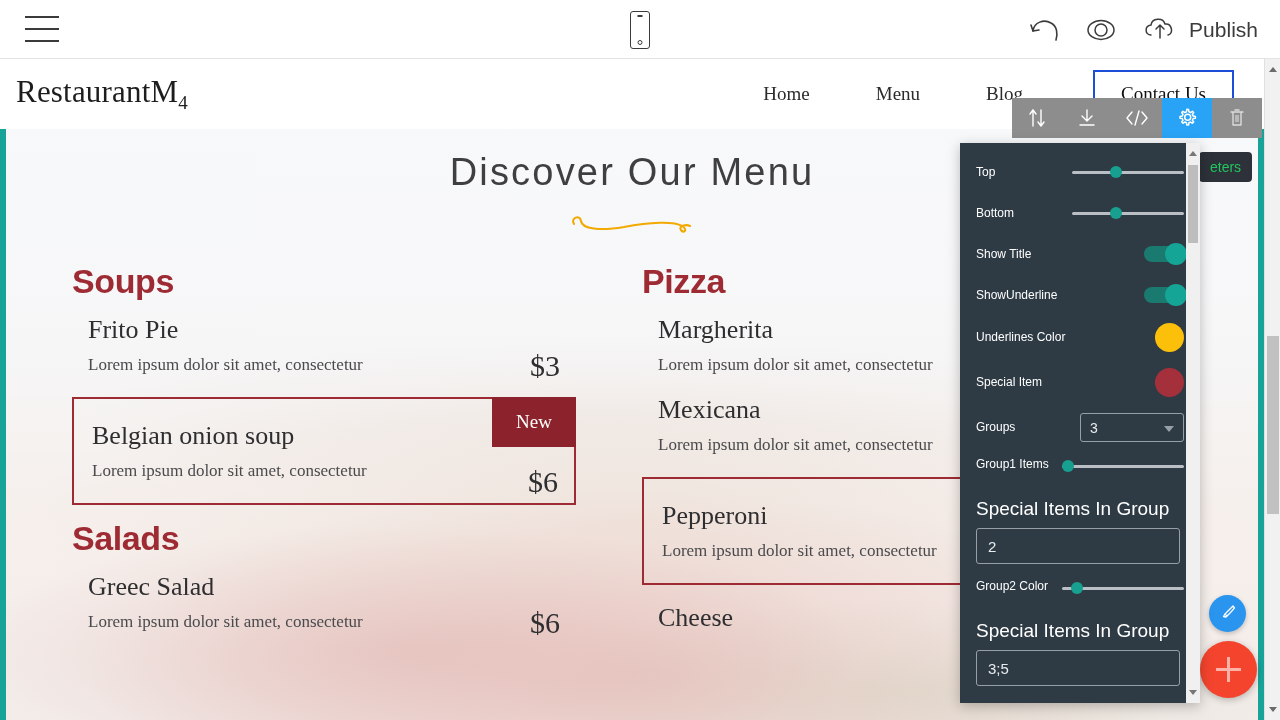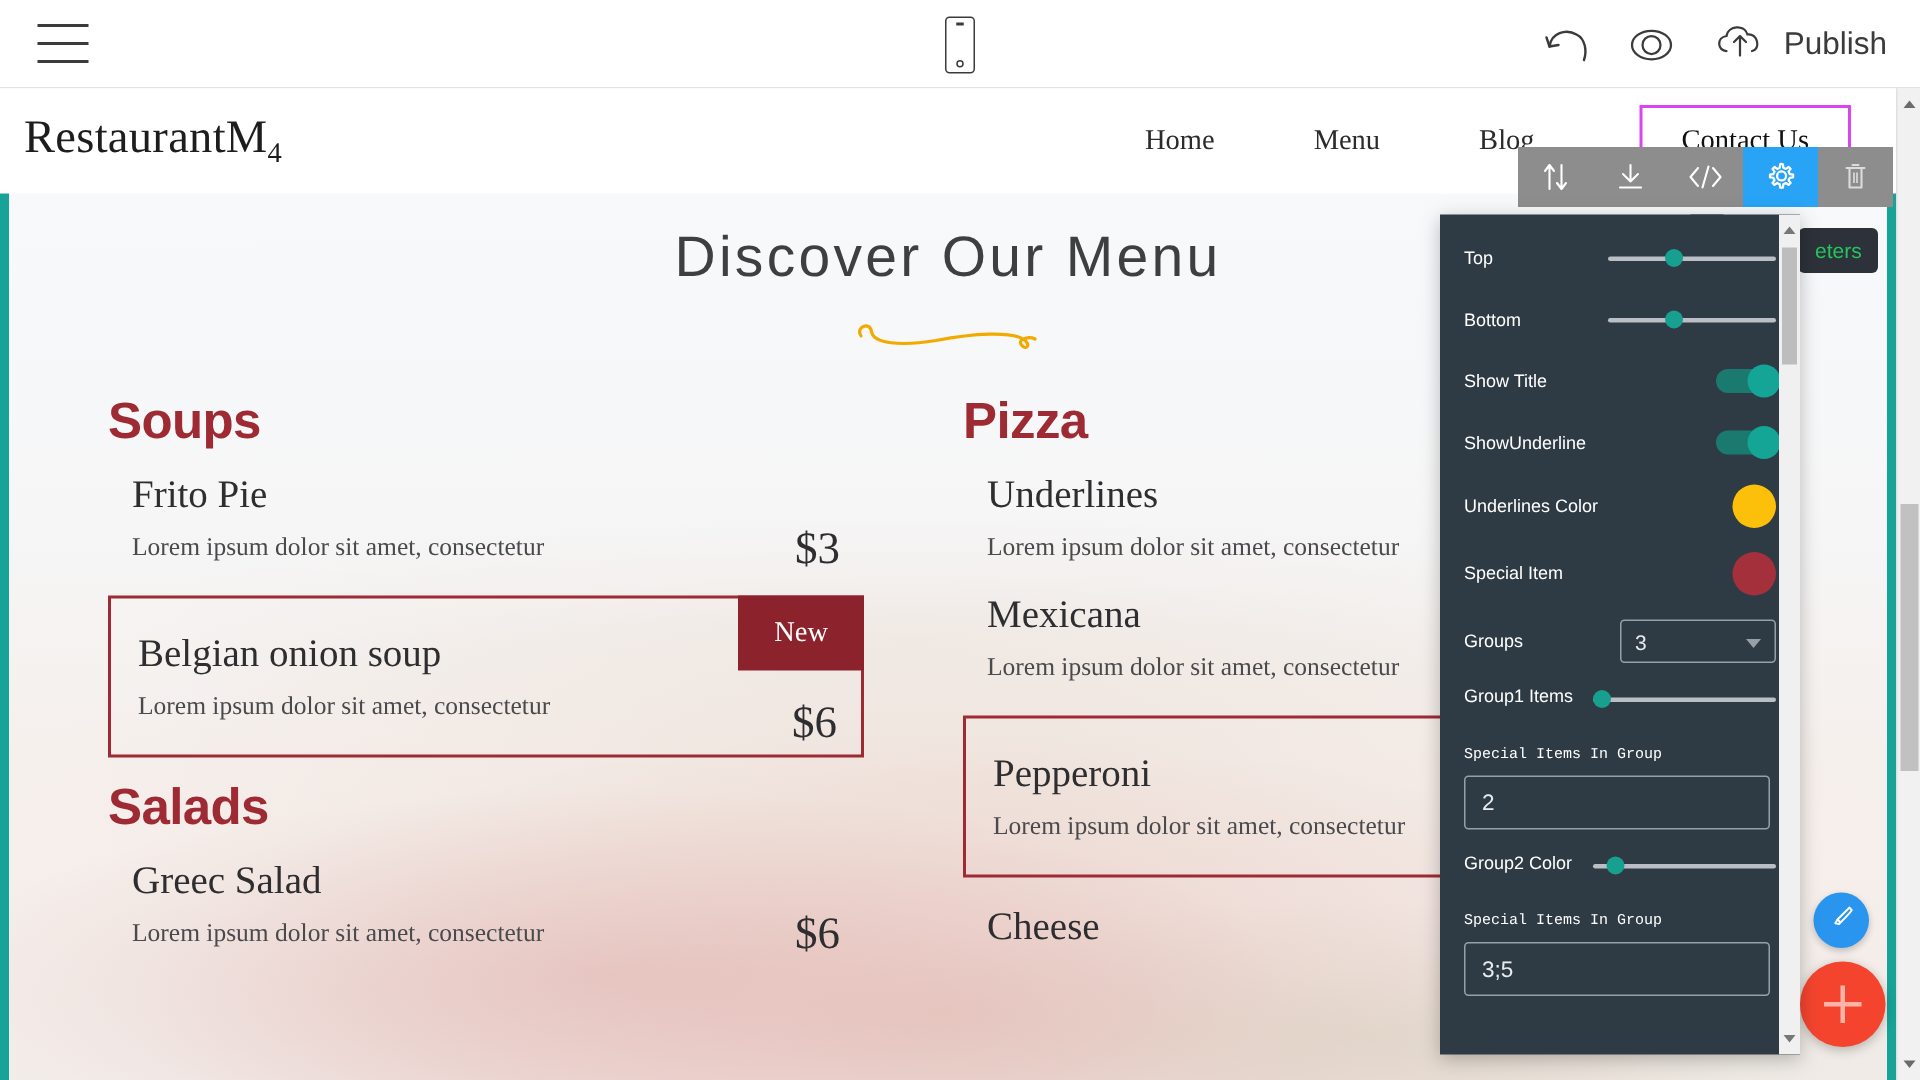"Contact Us" .contact-btn { border: 2px solid #d946ef -> 2px solid #1d4ed8 }
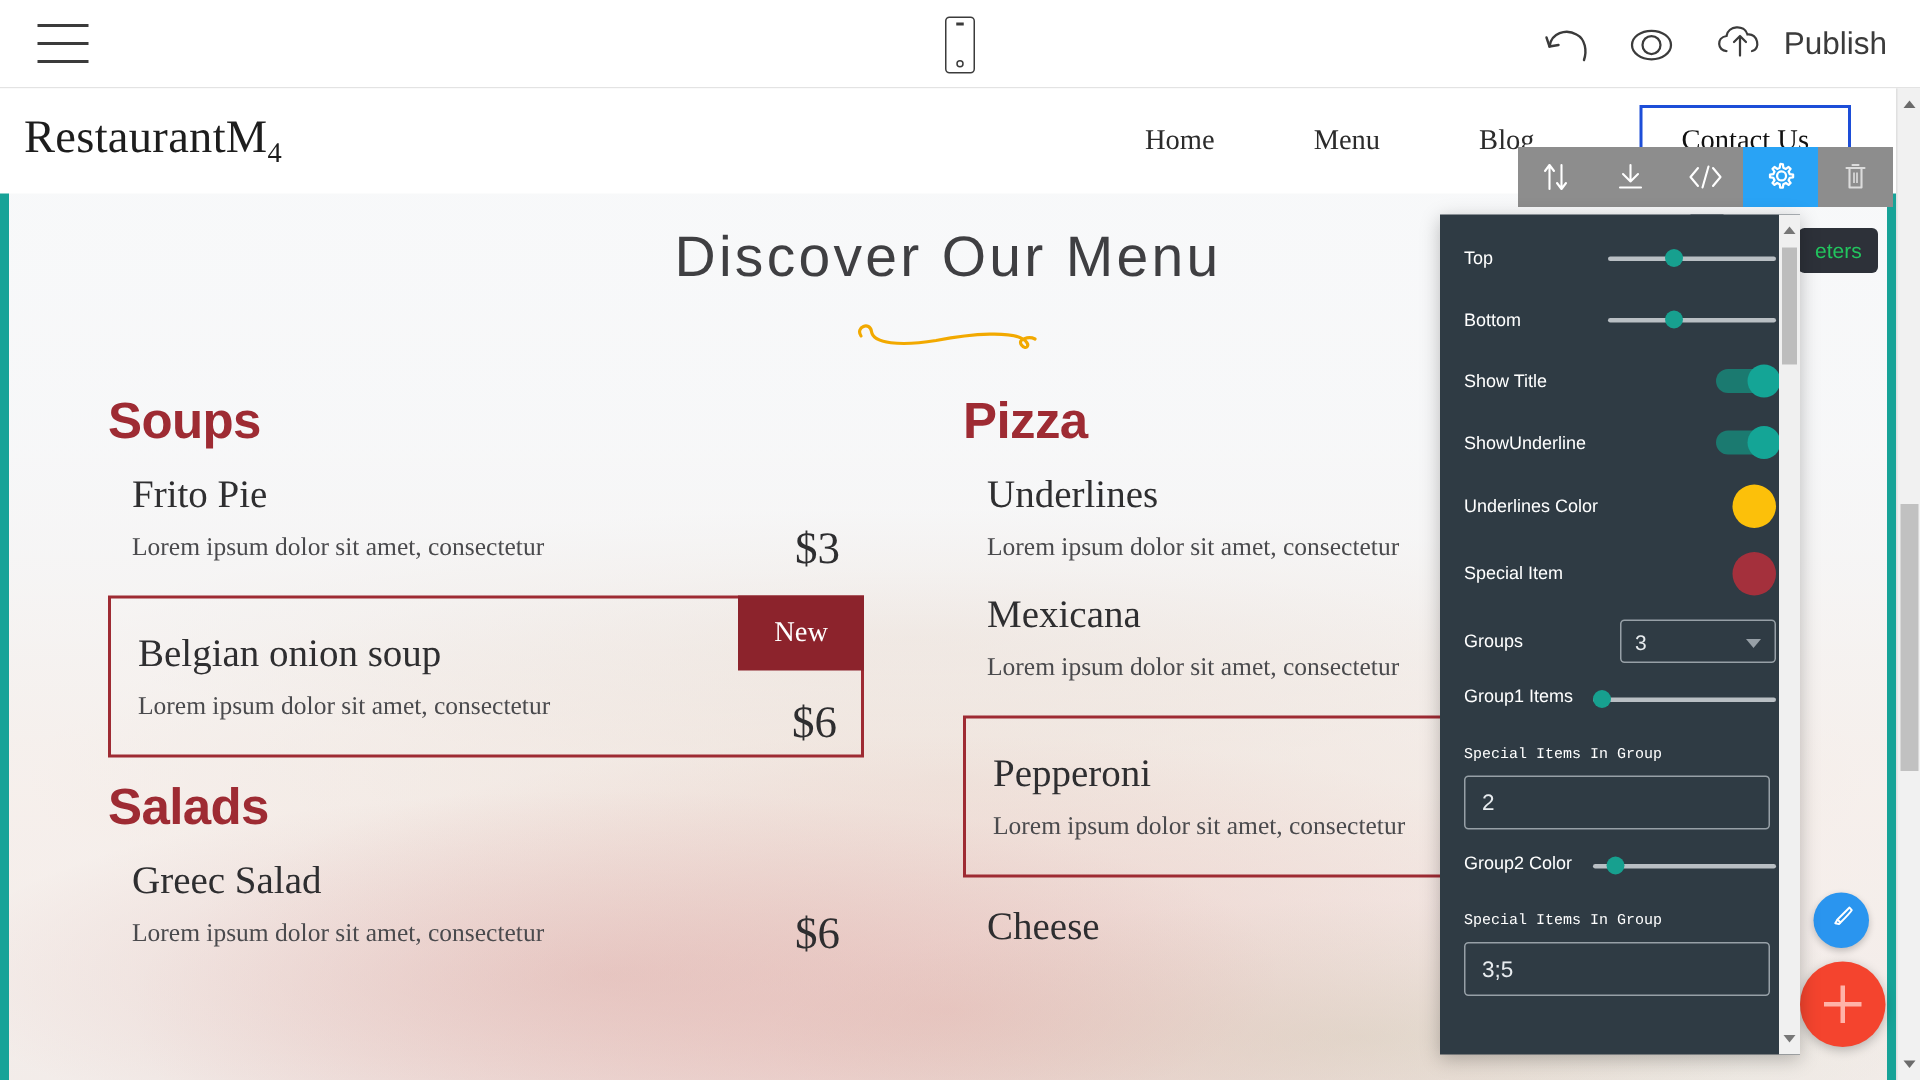"Underlines" div.item-name { text: Underlines -> Margherita }
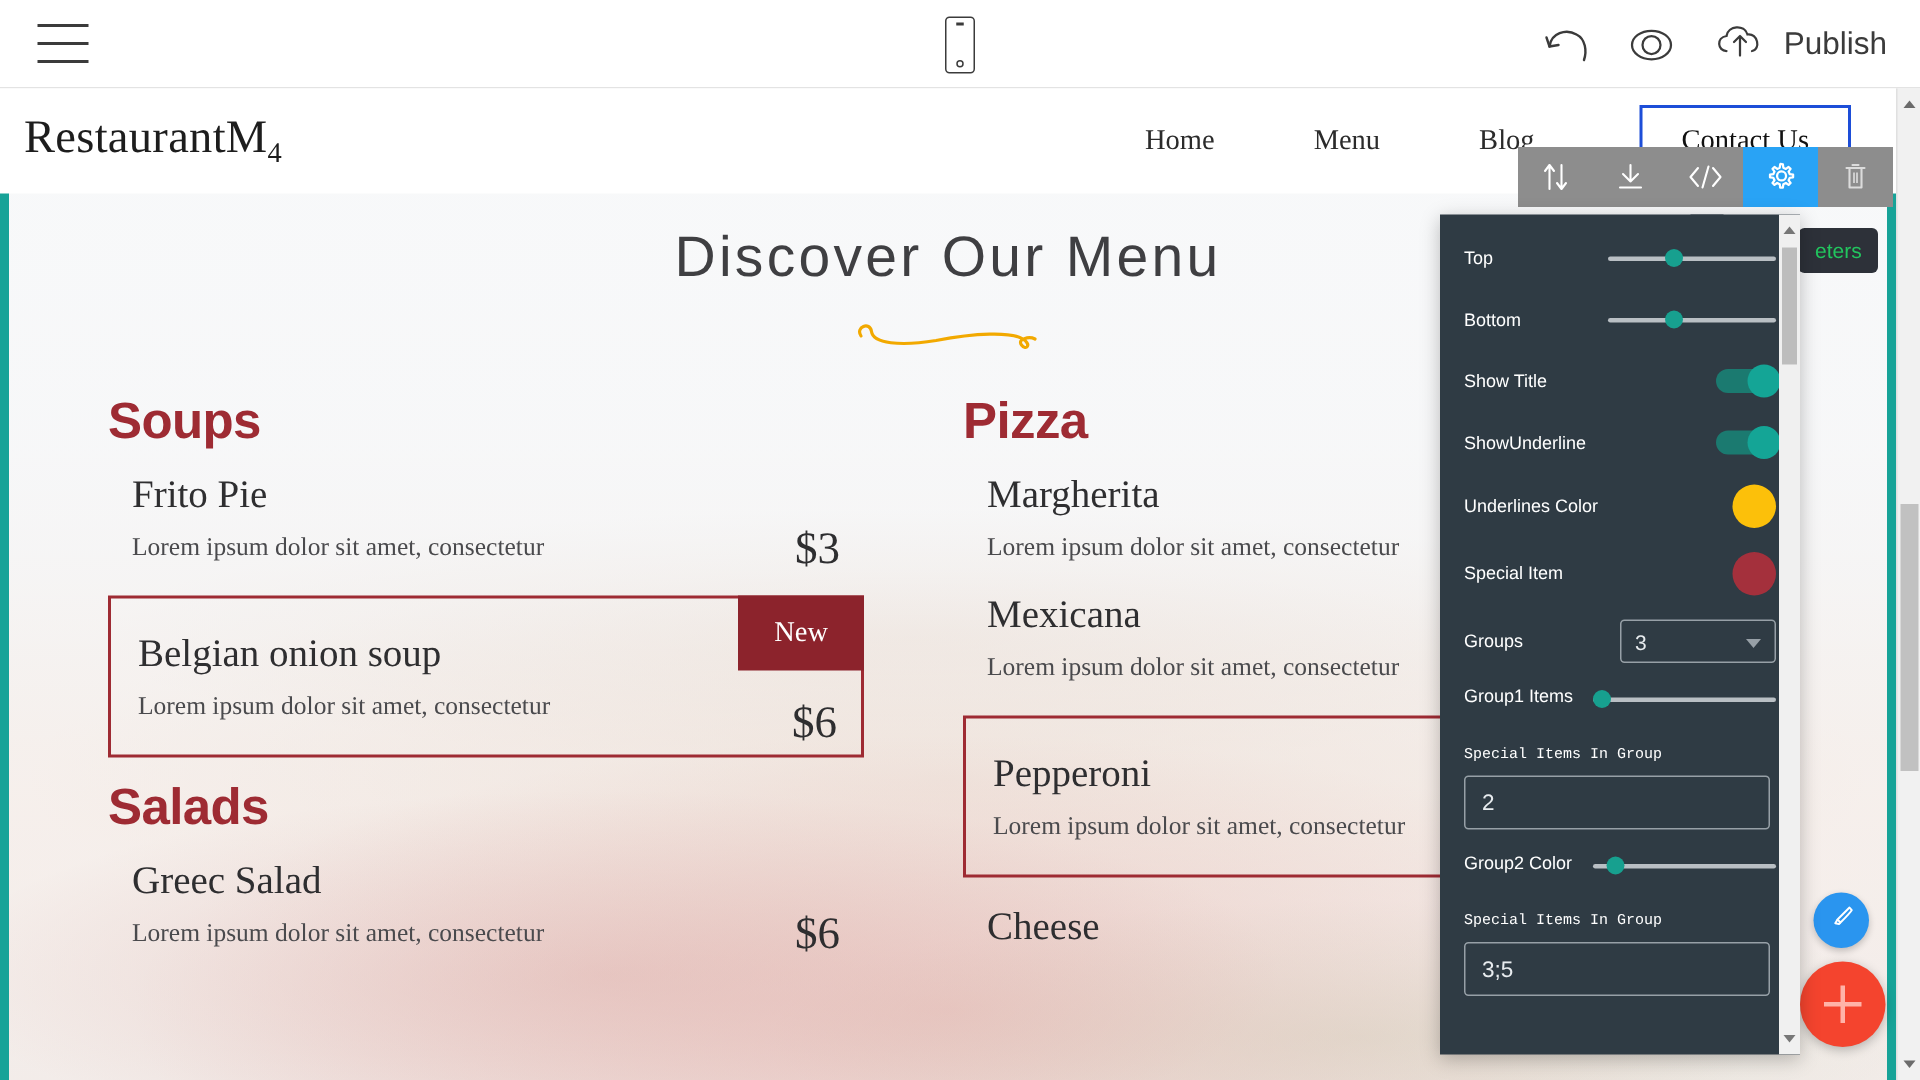"Special Items In Group" .sfull-label { font-family: Liberation Mono, monospace -> Liberation Sans, sans-serif; font-size: 10px -> 19px }
